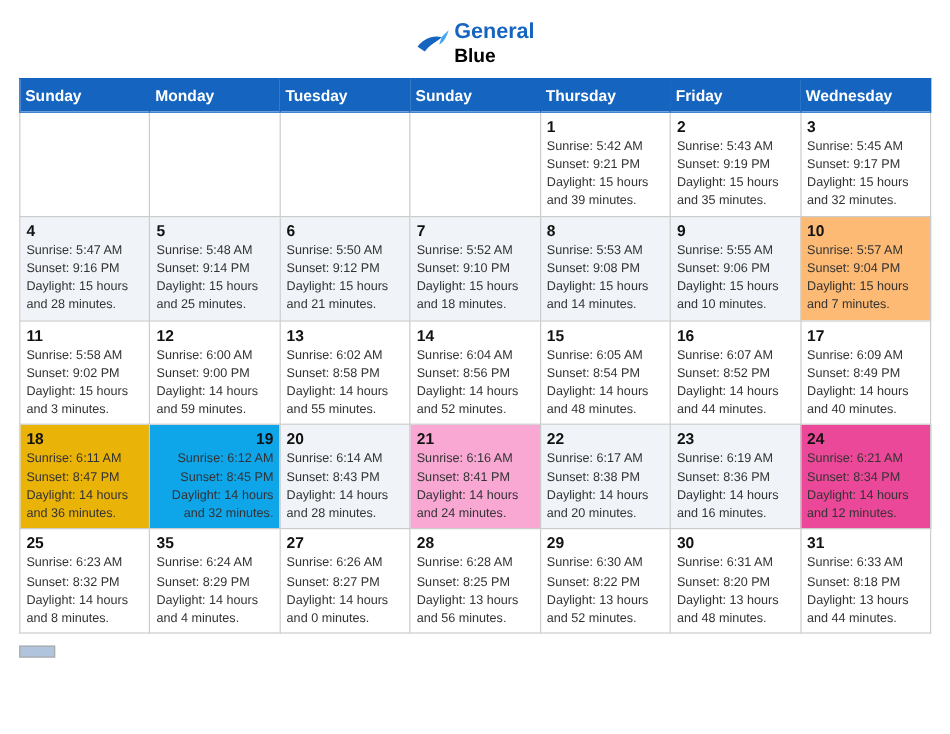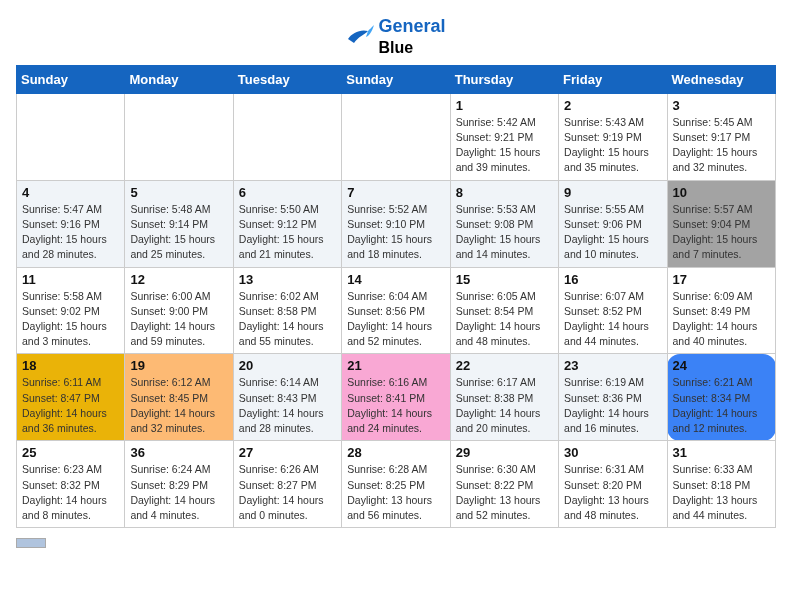"10" td { background: #a3a3a3 -> #fdba74 }
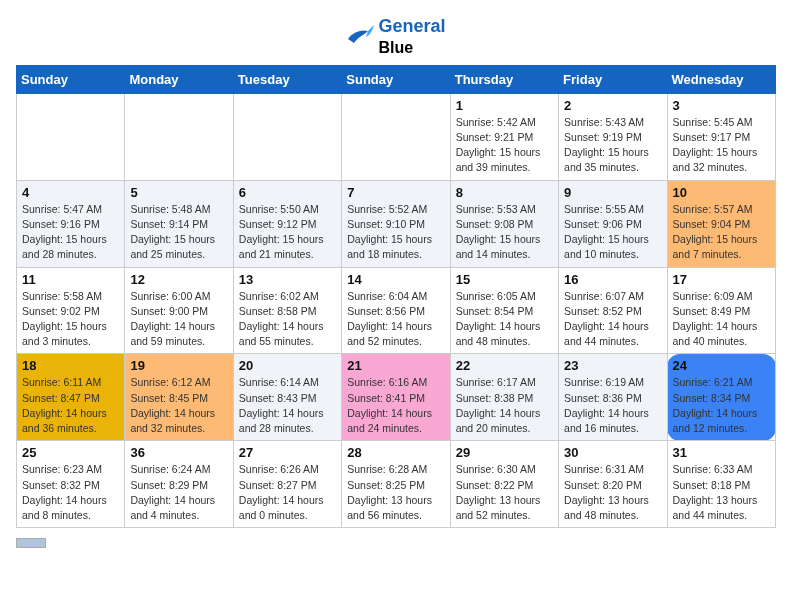"19" td { background: #fdba74 -> #0ea5e9; text-align: none -> right }
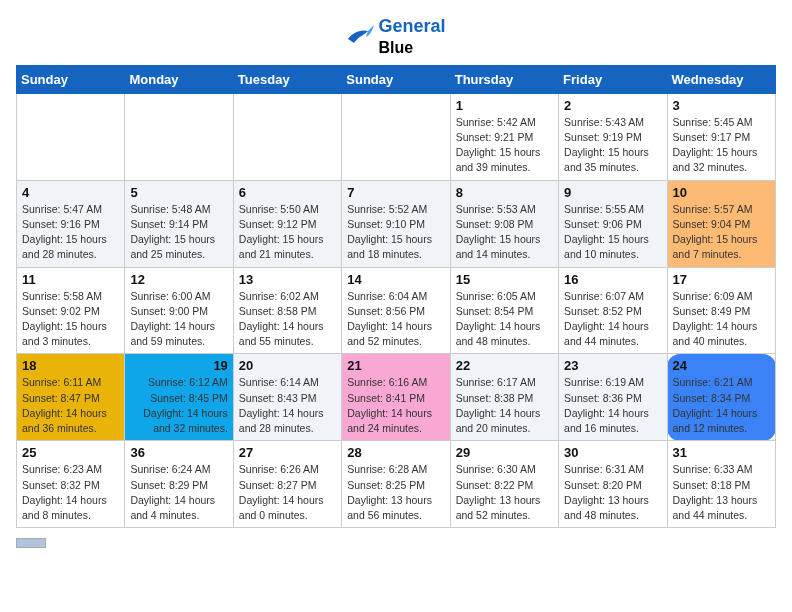"24" td { background: #3b82f6 -> #ec4899; border-radius: 13px -> none }
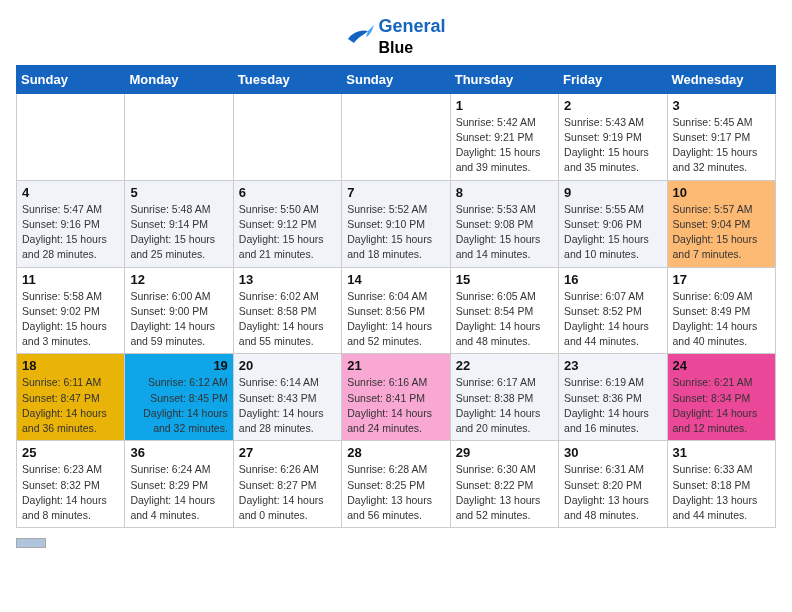"36" div.day-number { text: 36 -> 35 }
